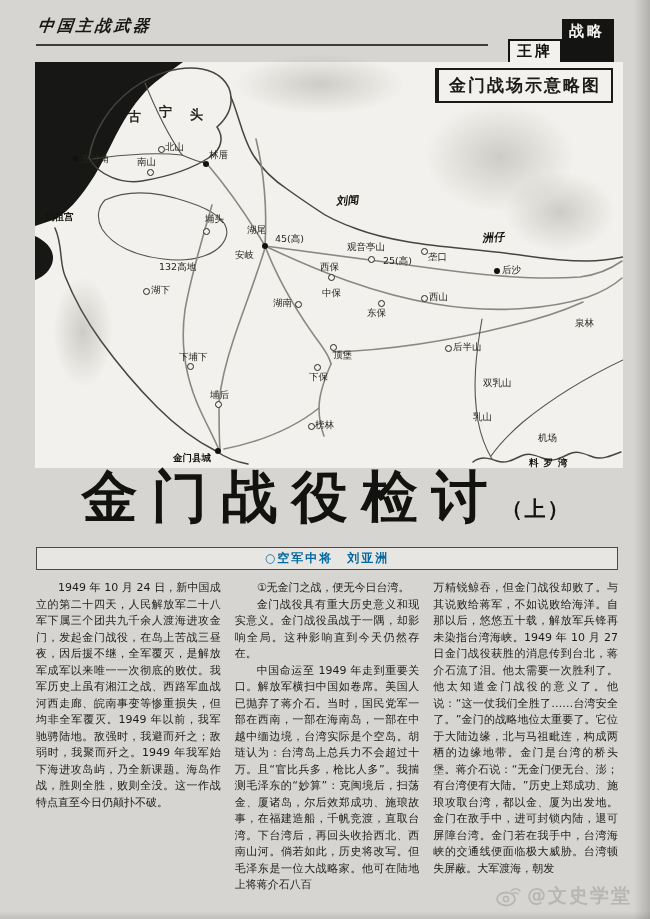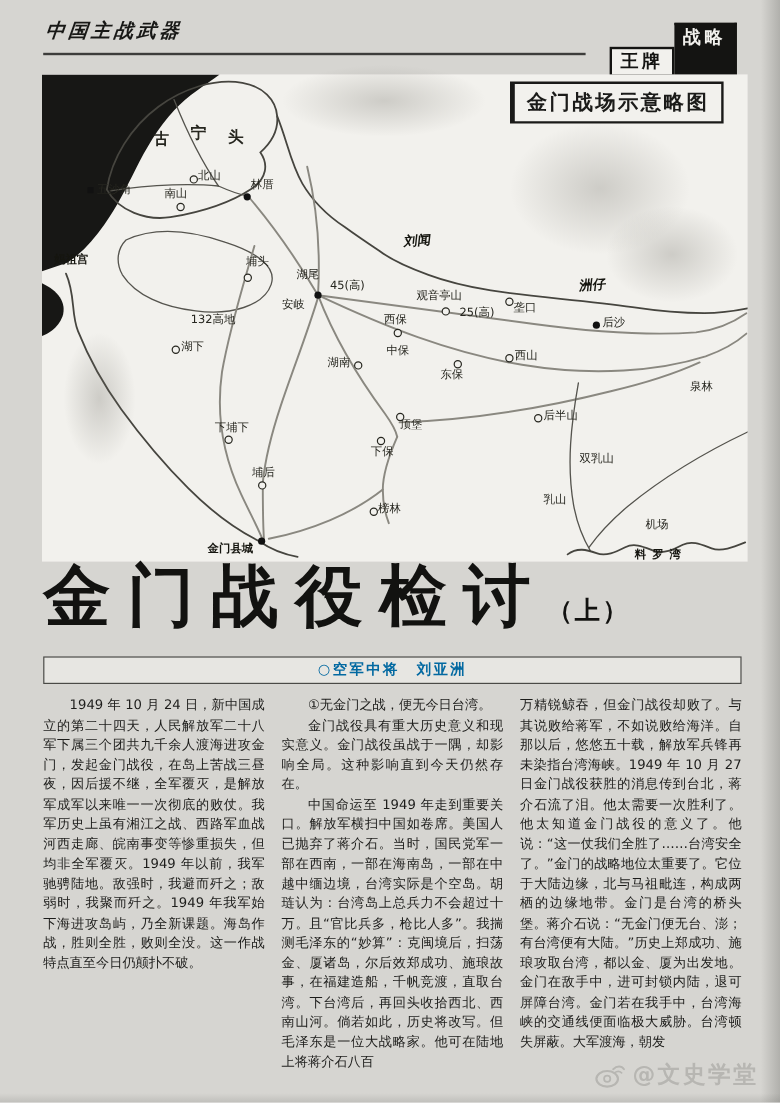"金门战场示意略图" .map-title { right: 20px -> 10px }
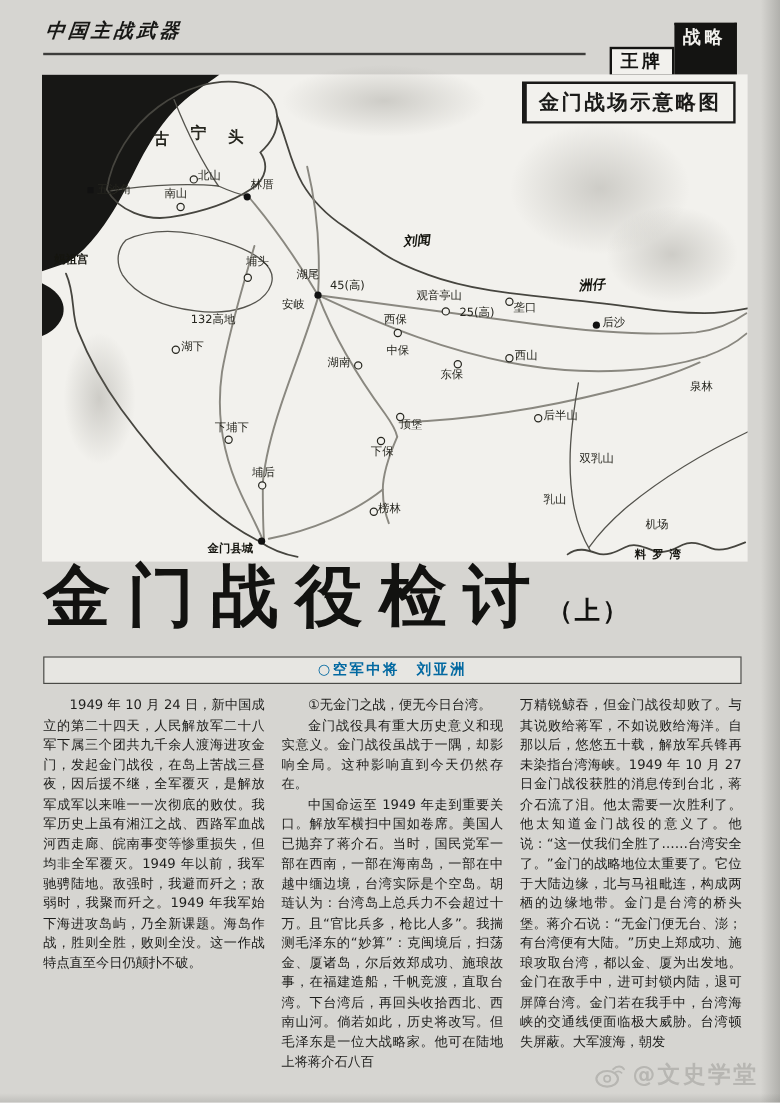"乳山" div.ml { left: 418px -> 438px }
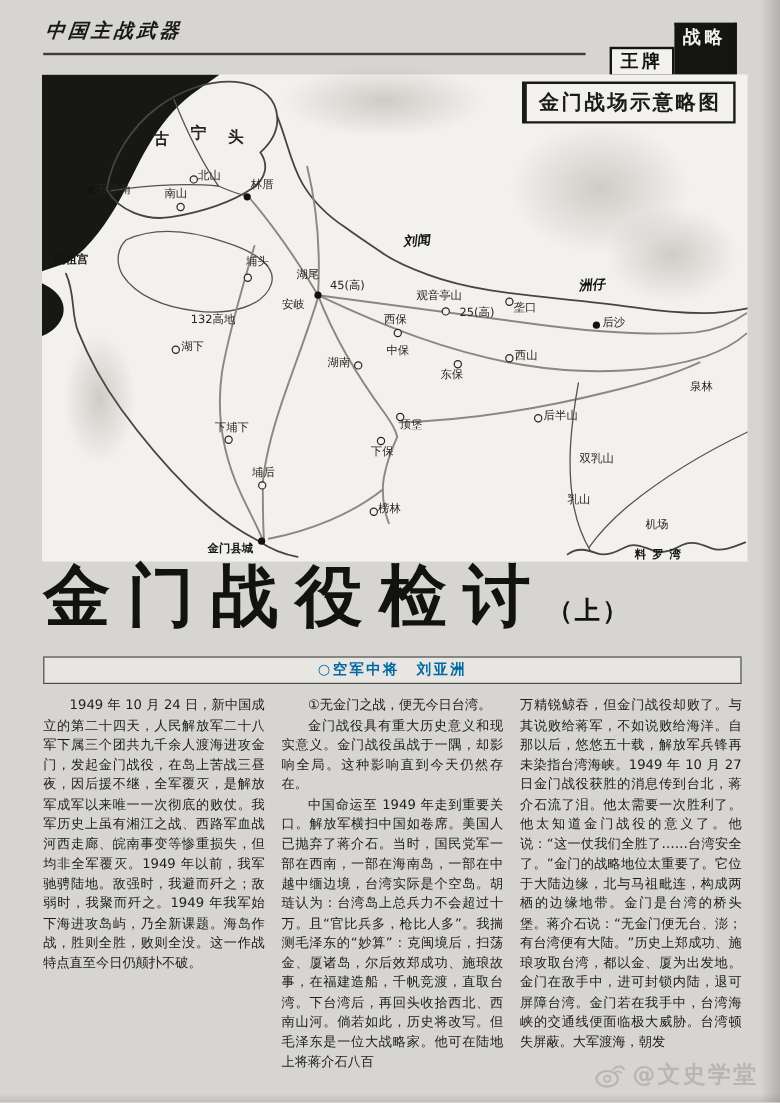"金门战役检讨（上）" .art-title { text-align: none -> center }
